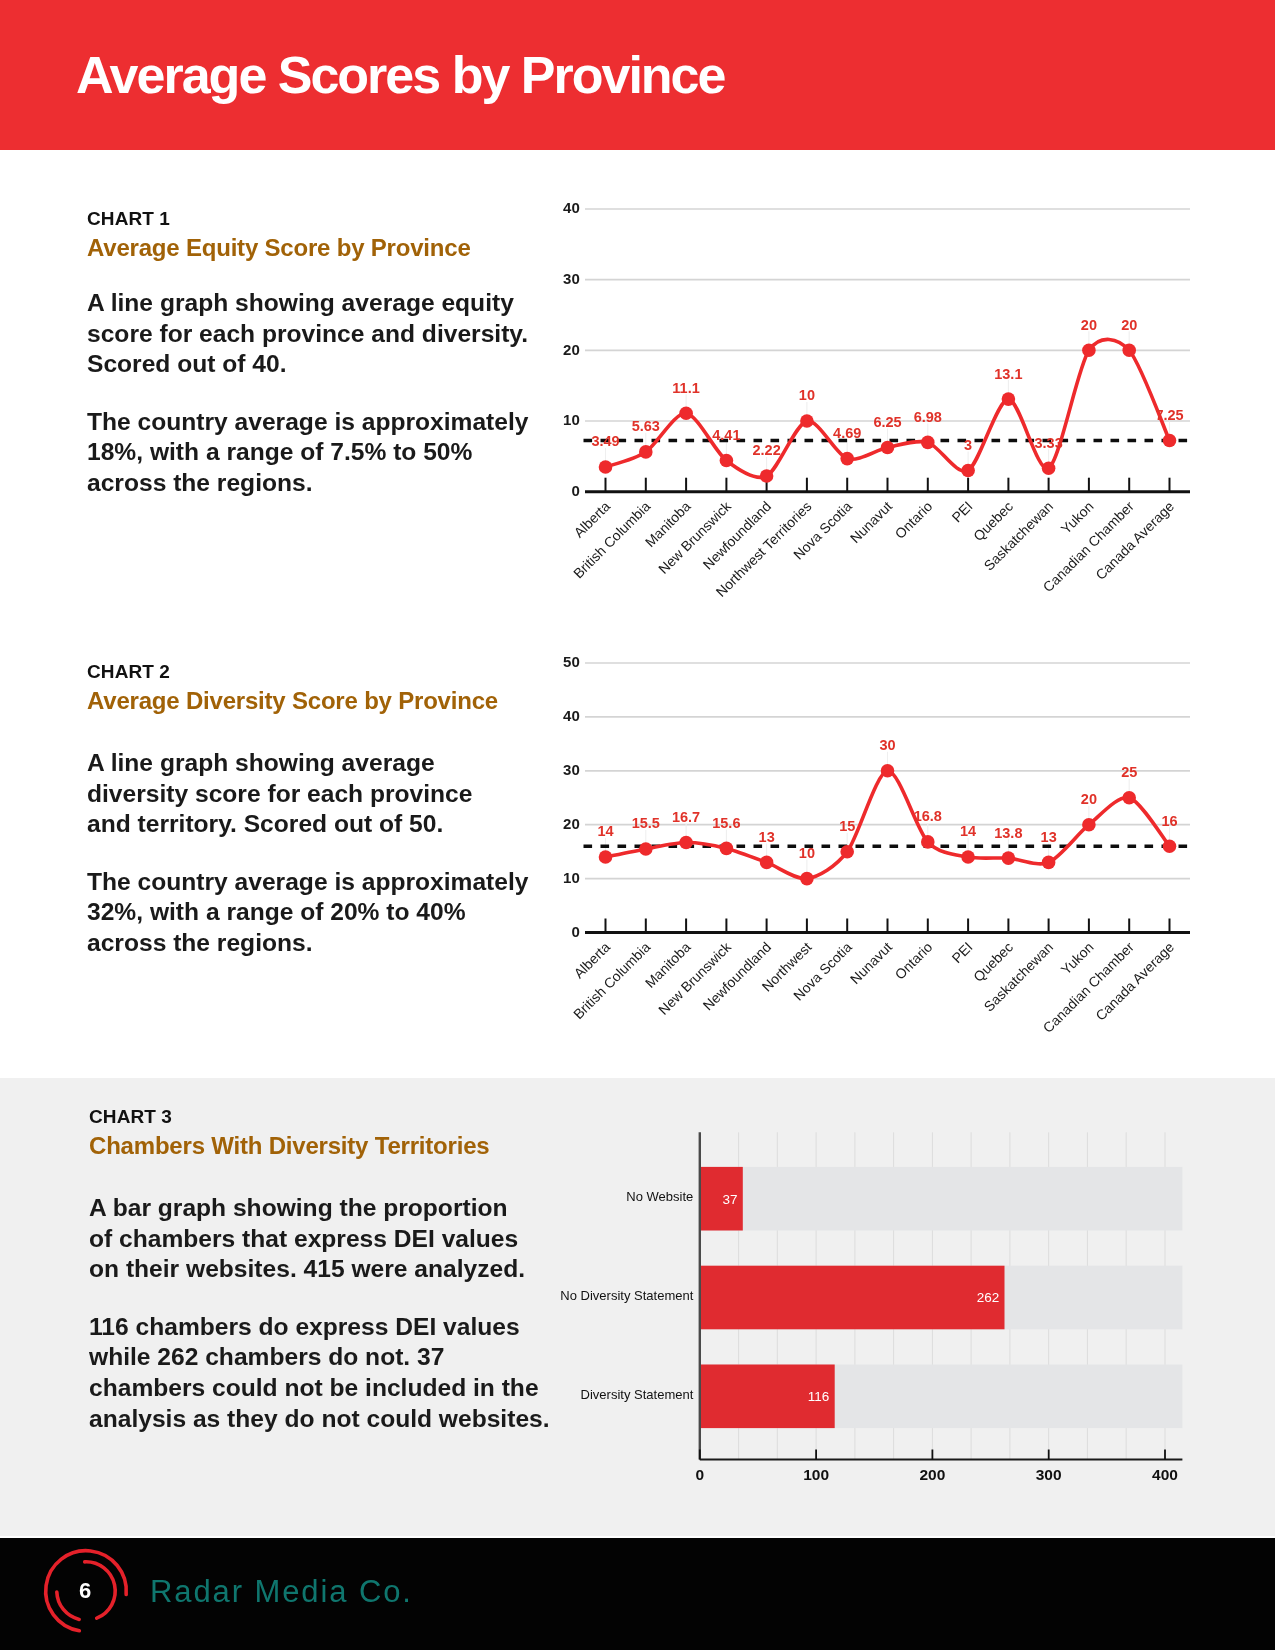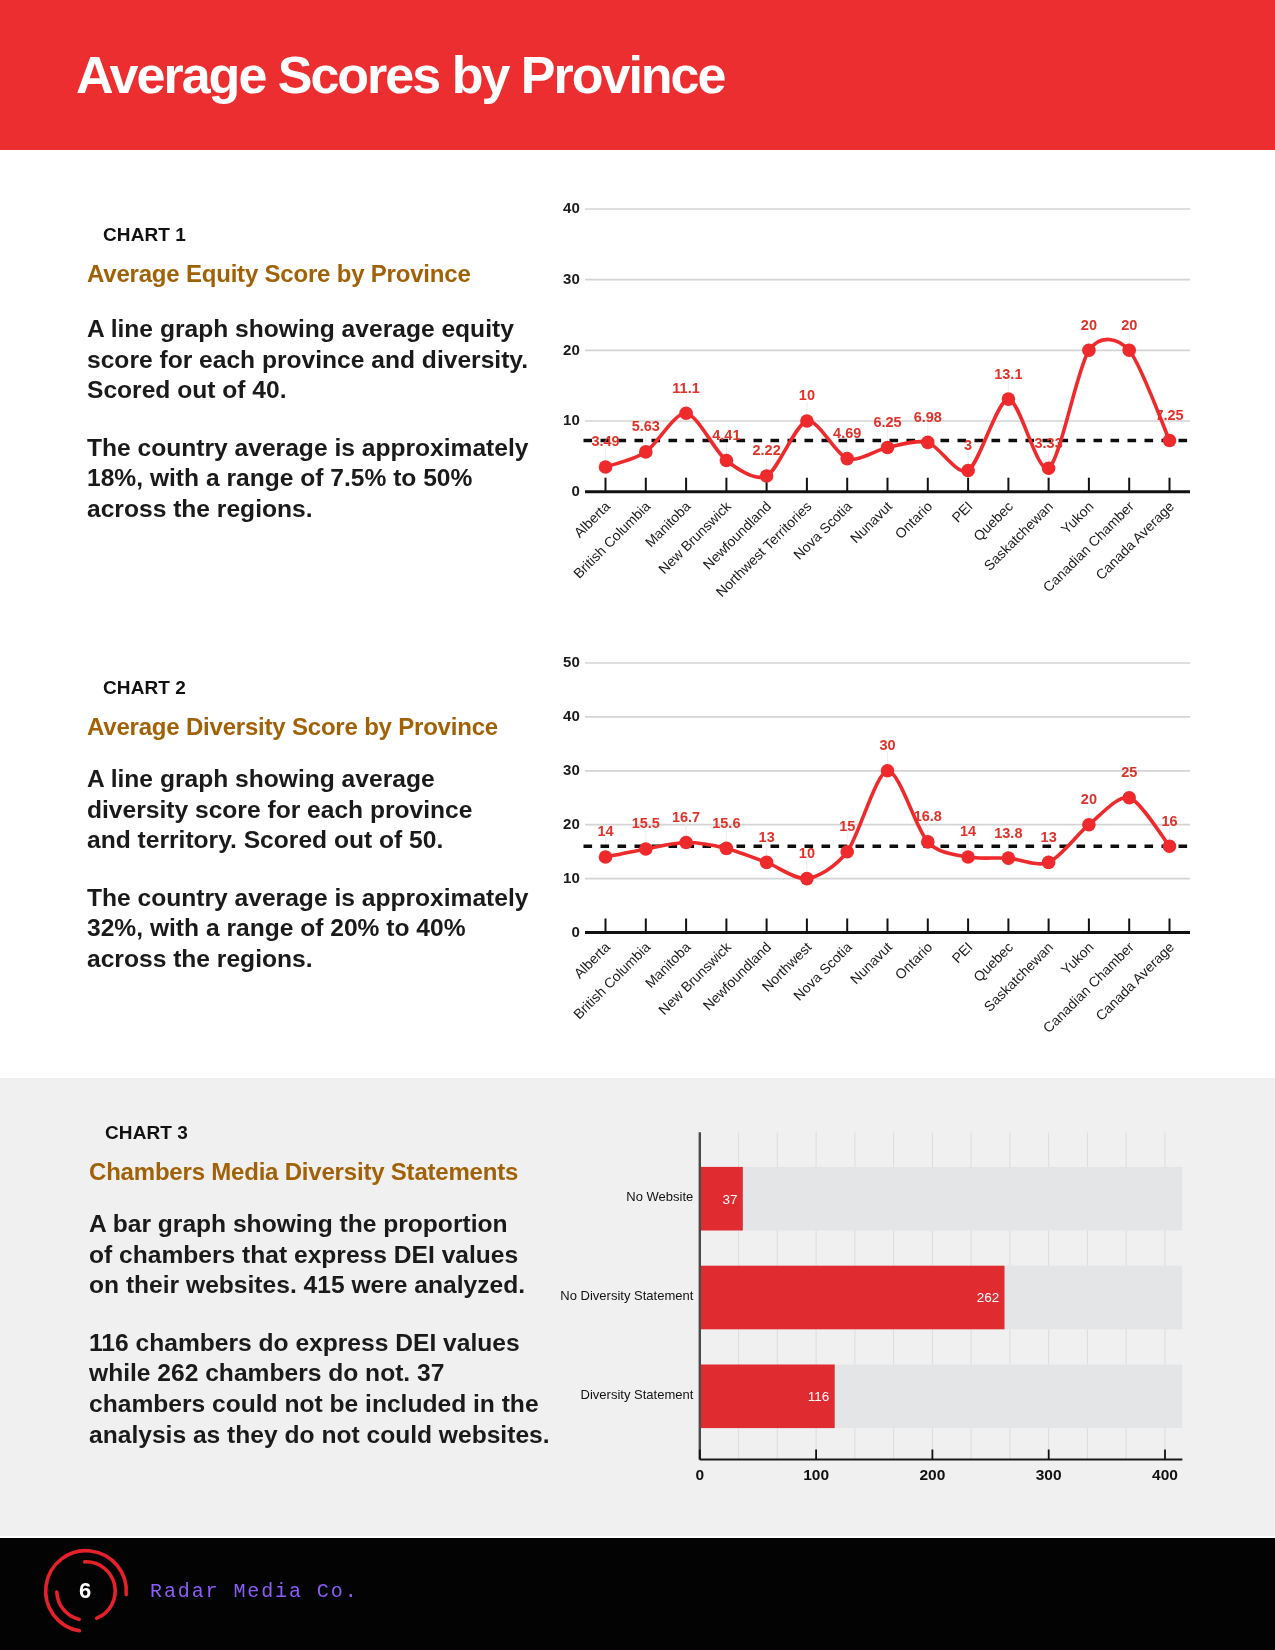"CHART 1" .blk .kicker { margin: 16px -> 0 }
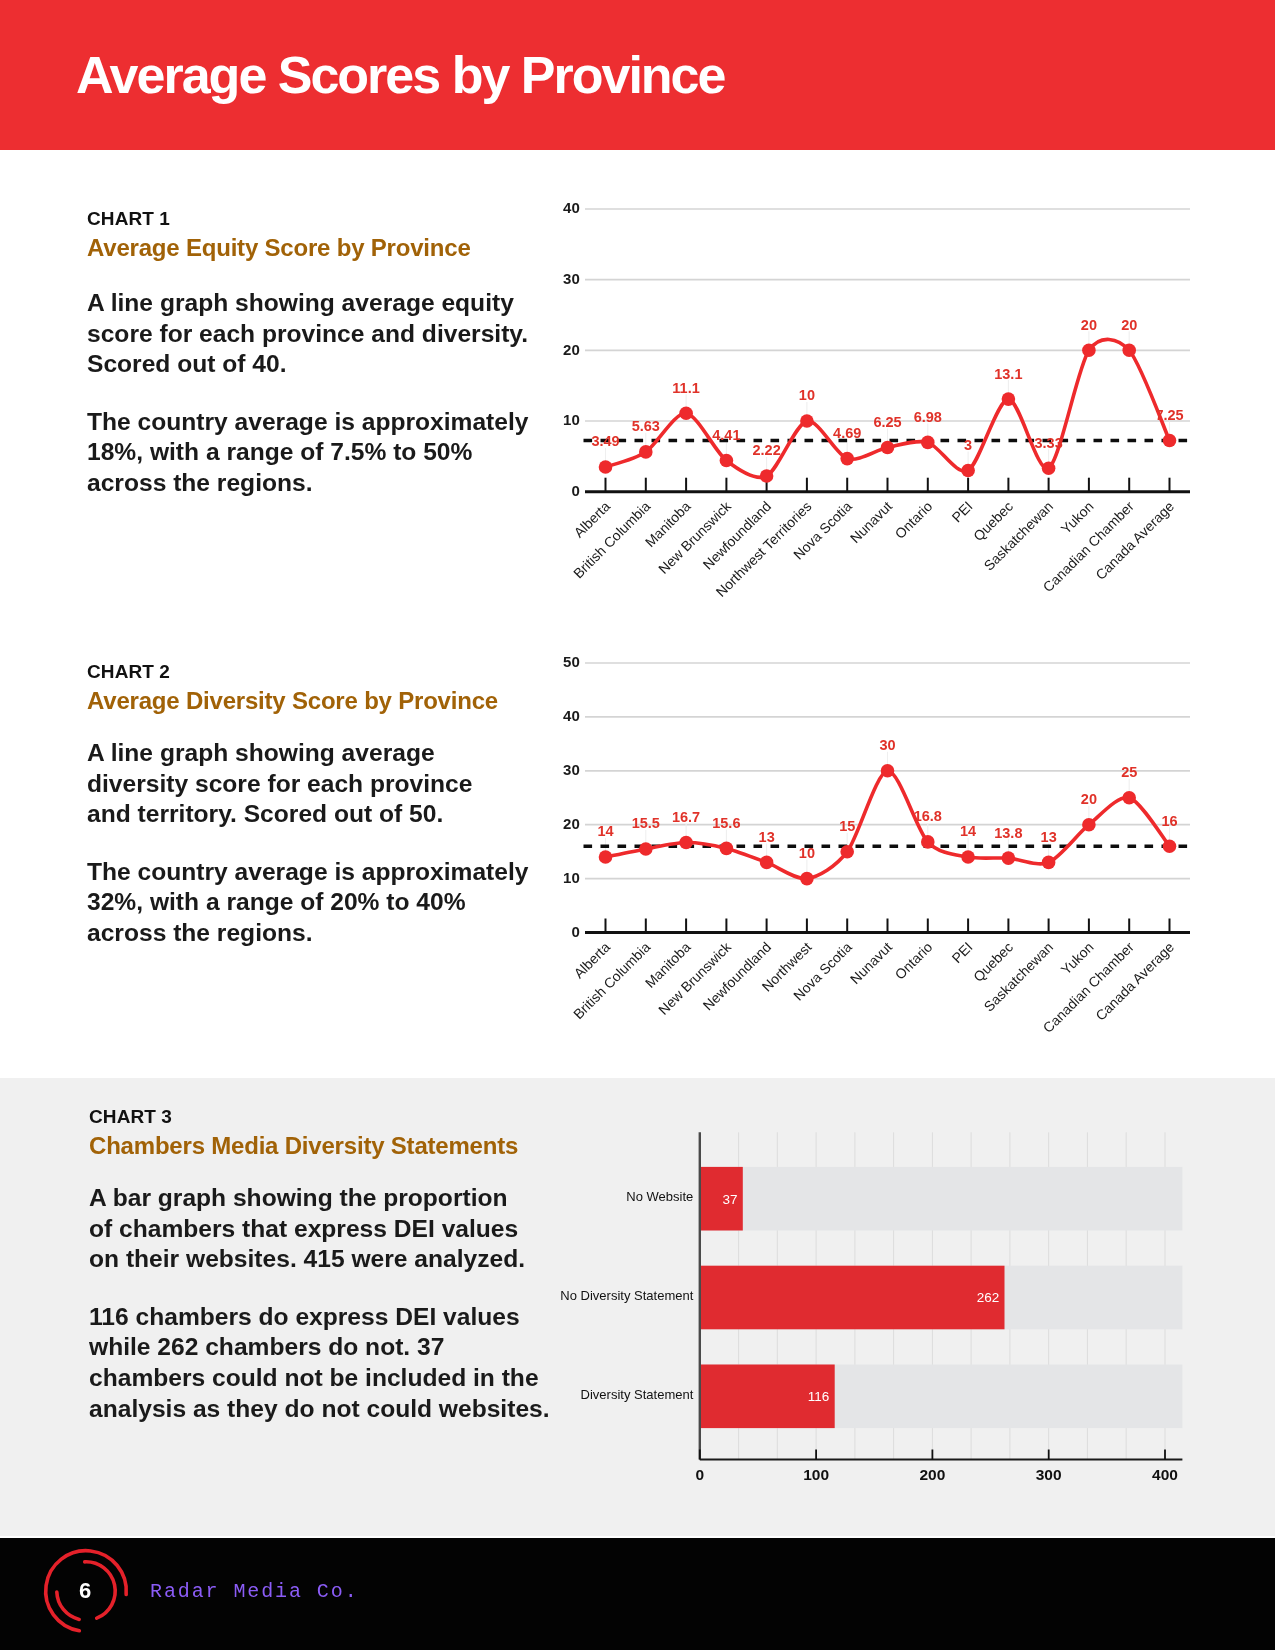"A line graph showing average" #blk2 p:first-of-type,#blk3 p:first-of-type { margin-top: 24px -> 34px }
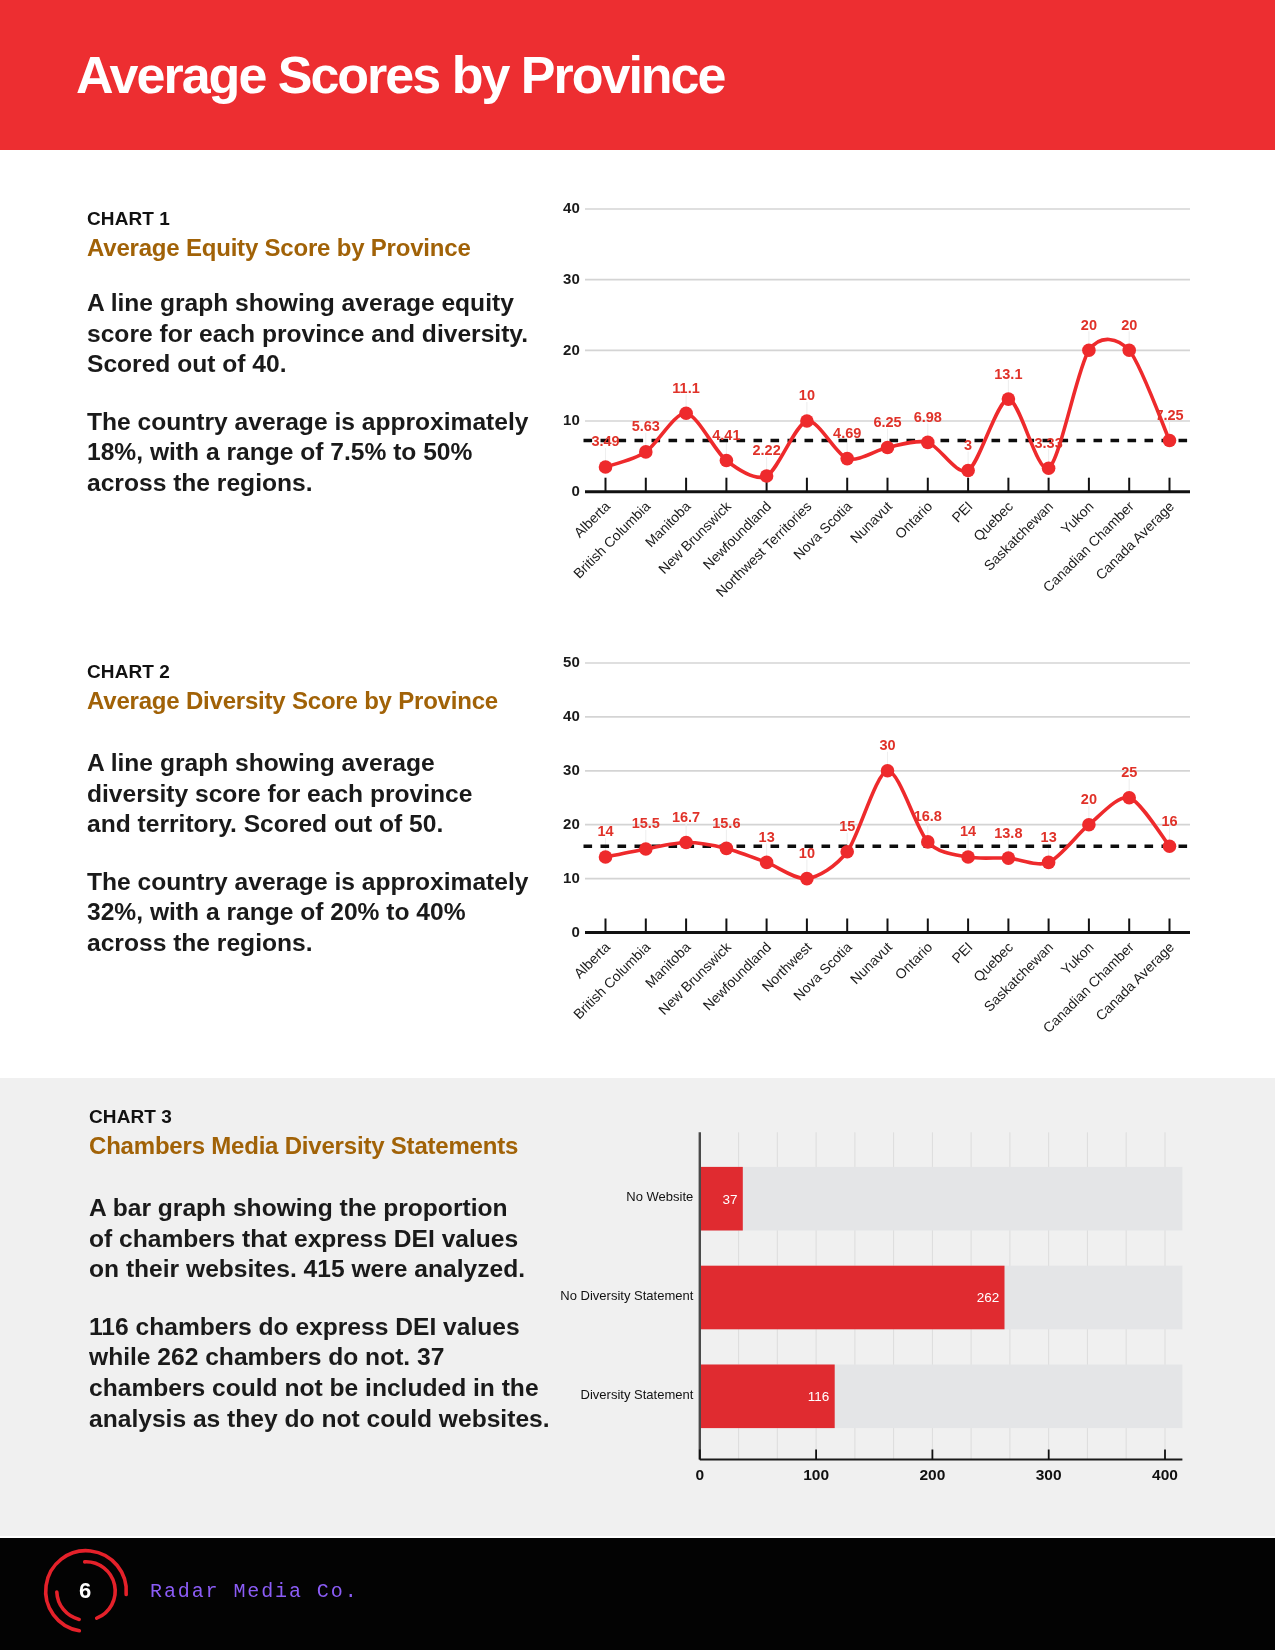"Chambers Media Diversity Statements" div.subtitle { text: Media Diversity Statements -> With Diversity Territories }
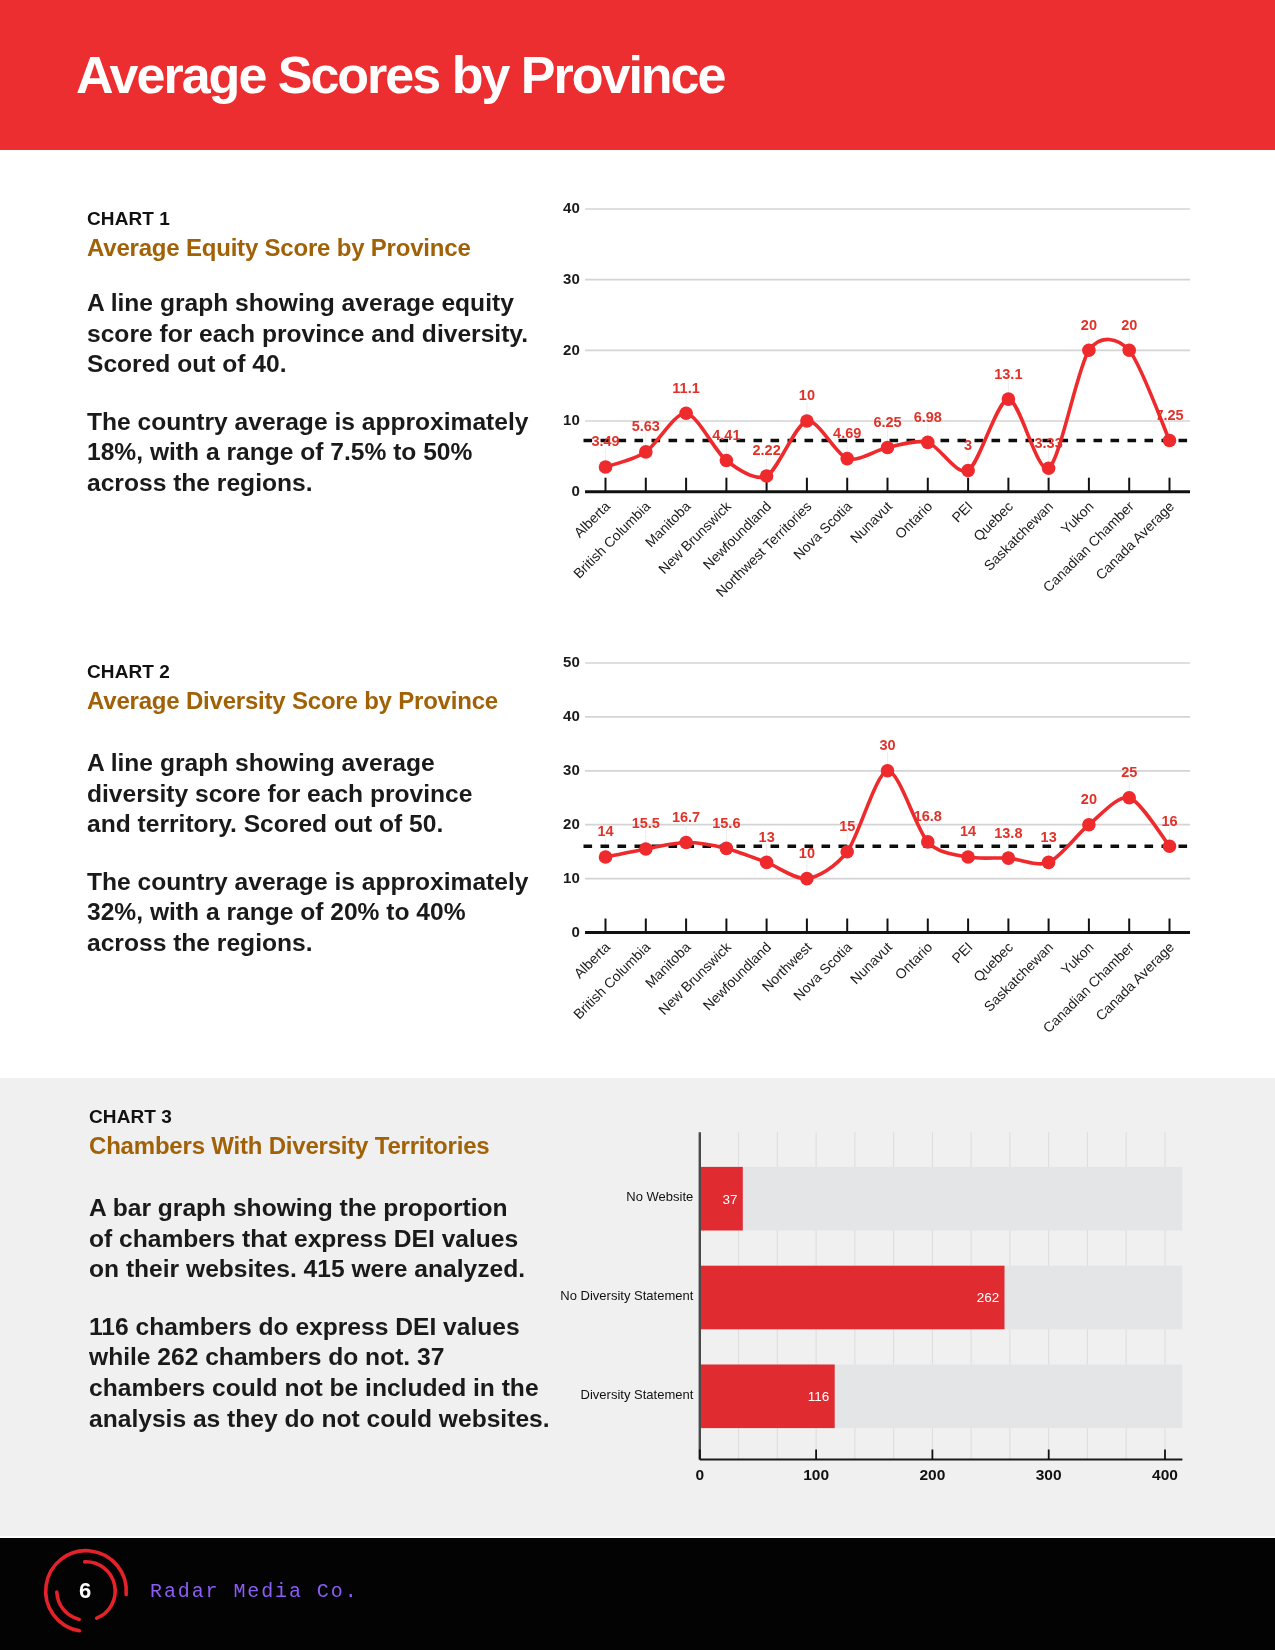"Radar Media Co." .footer-name { color: #8b5cf6 -> #0f766e; font-family: Liberation Mono, monospace -> none; font-size: 20px -> 31px }
